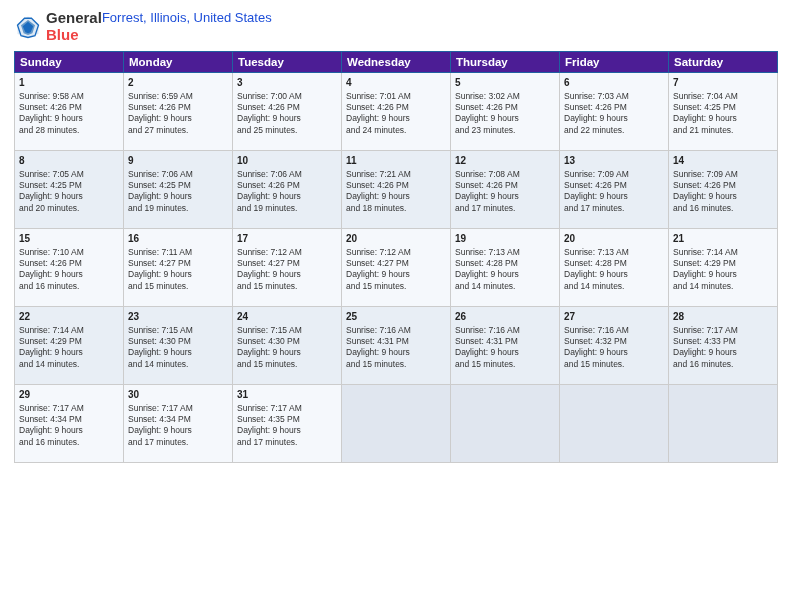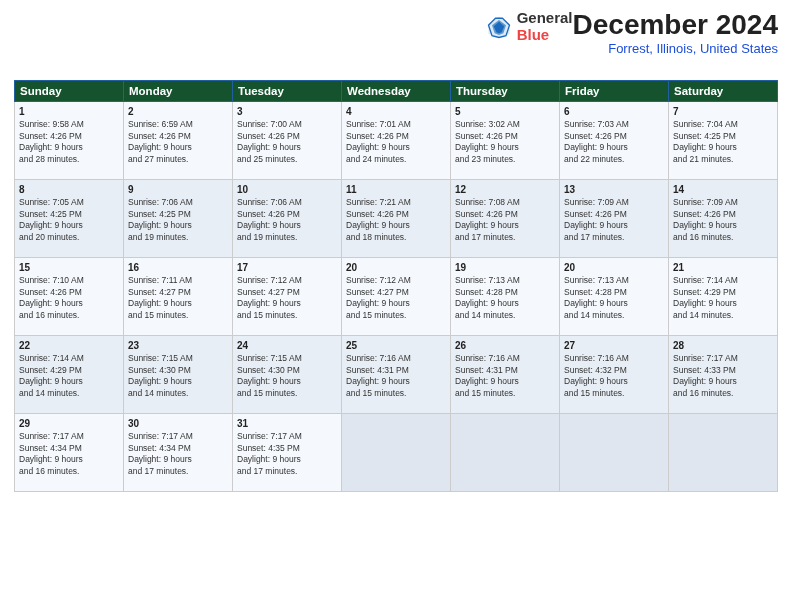"General" .header { justify-content: flex-end -> flex-start; margin-bottom: 24px -> 8px }
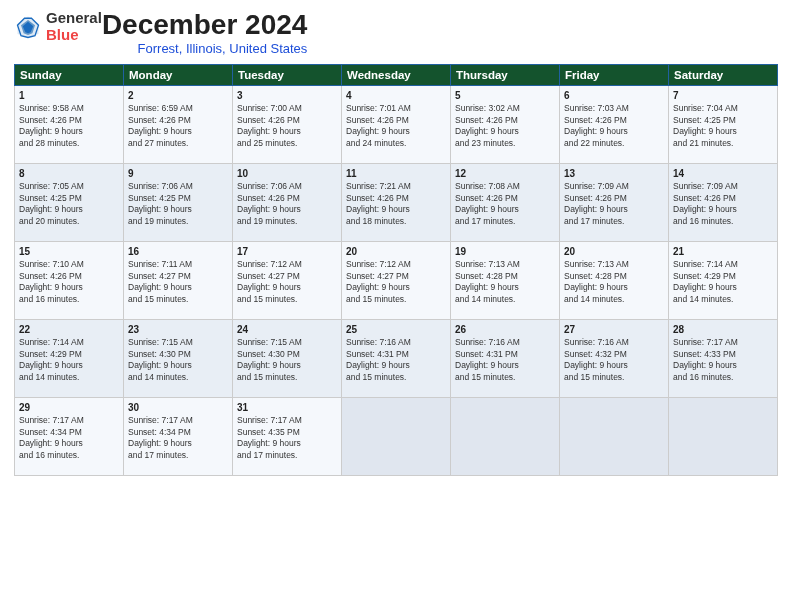"December 2024" div.month-title { html: <div>December 2024</div> -> none }
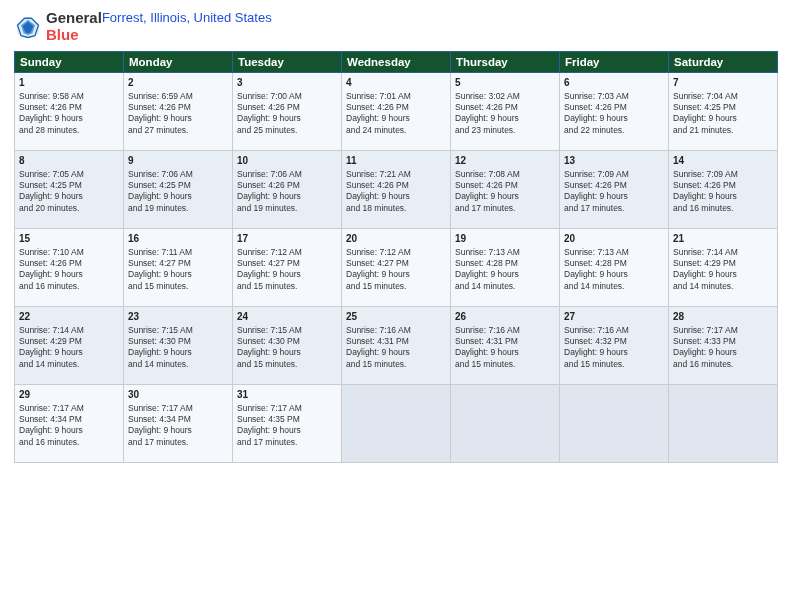"Sunday" thead th { background: #14532d -> #4c1d95 }
